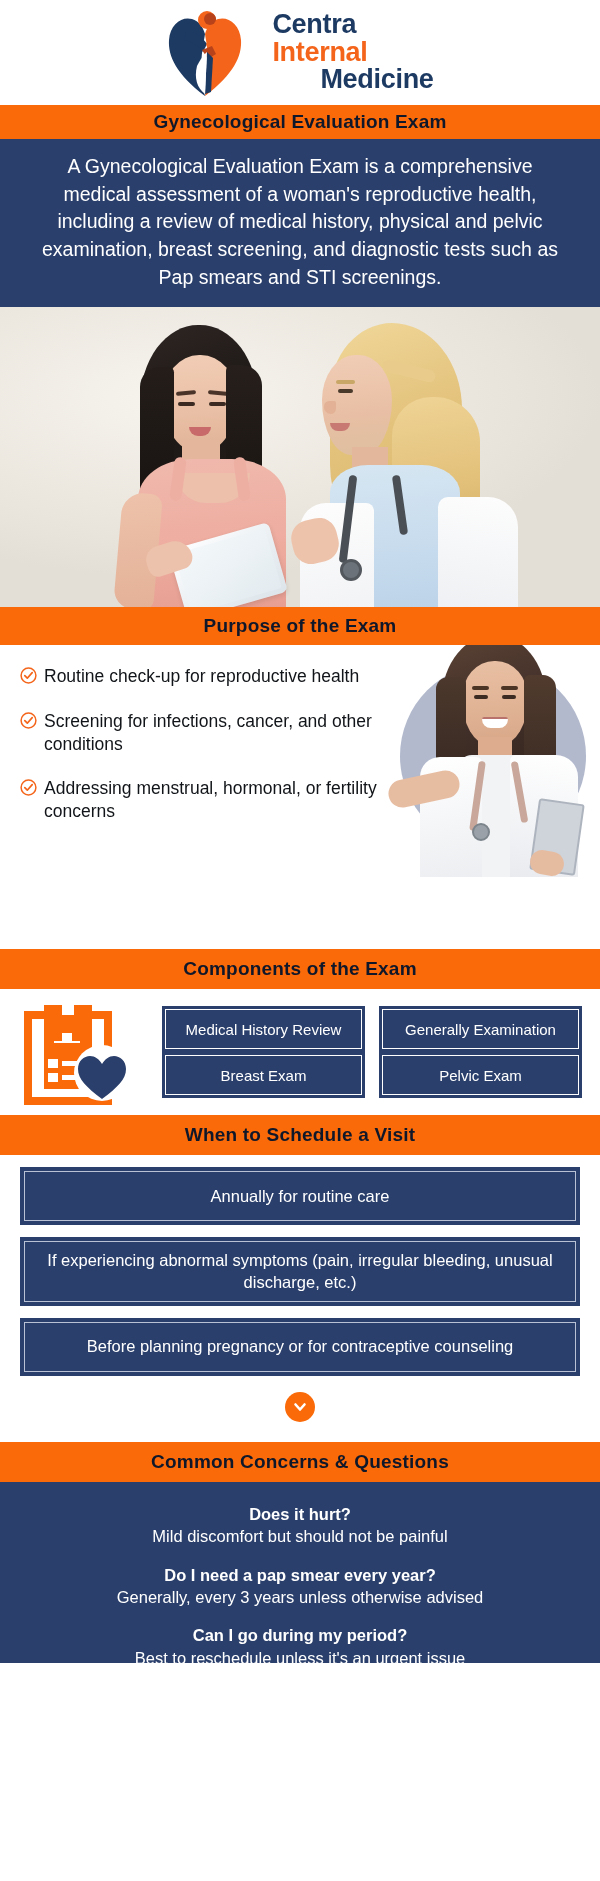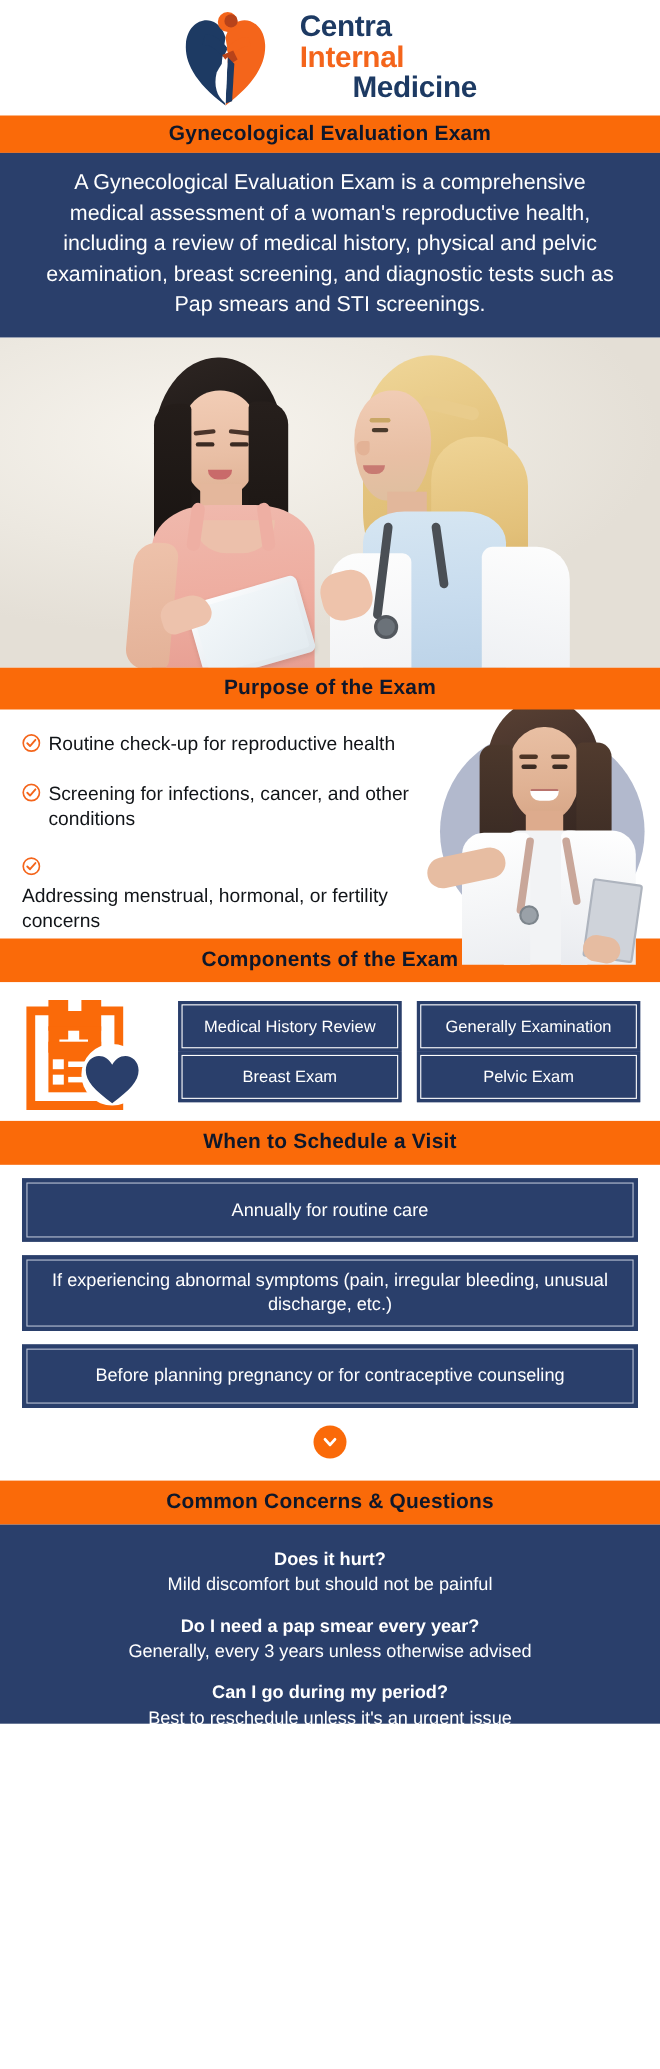"Routine check-up for reproductive health" .purpose { height: 208px -> 304px }
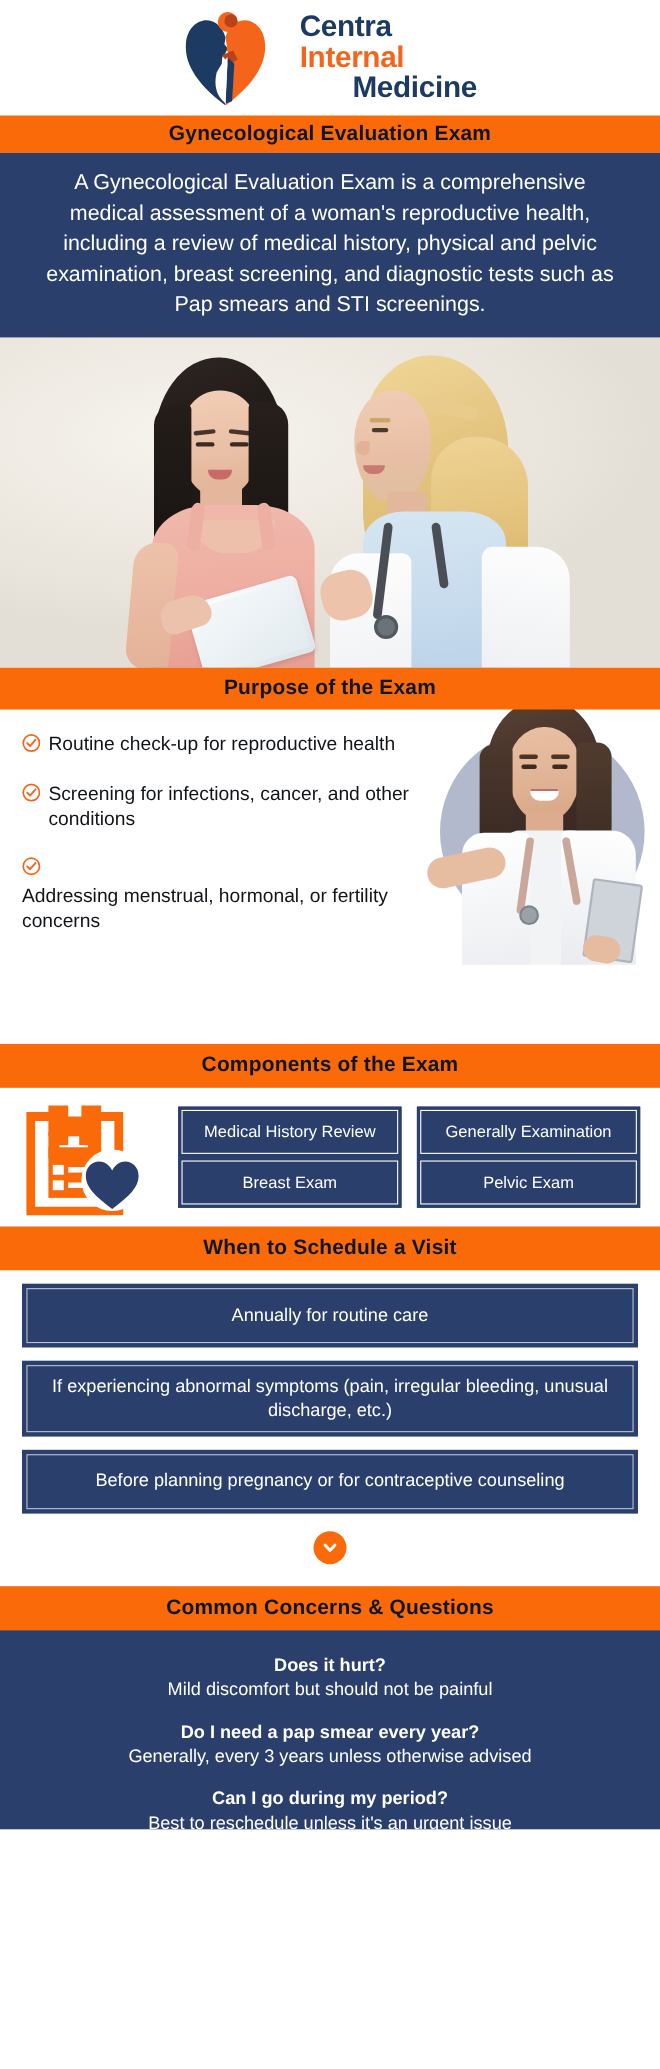"Addressing menstrual, hormonal, or" .bullet:last-child { flex-direction: column -> none }
